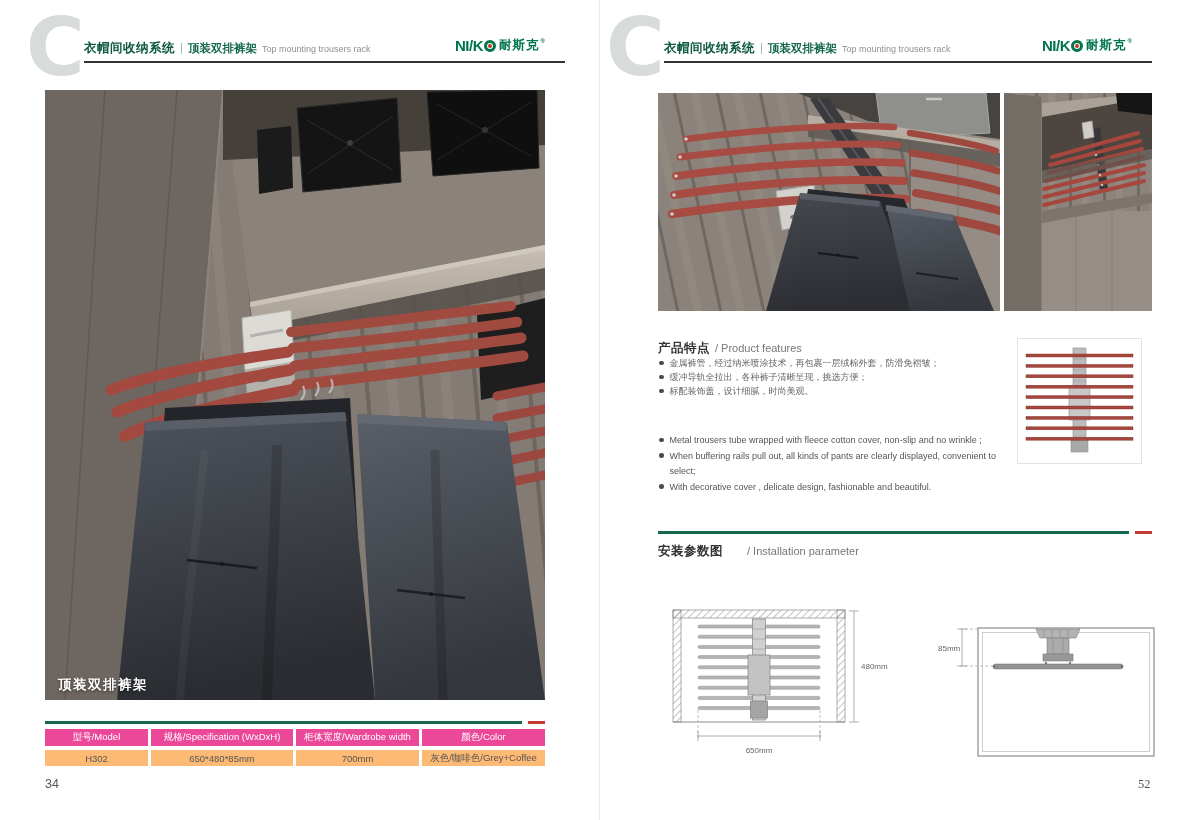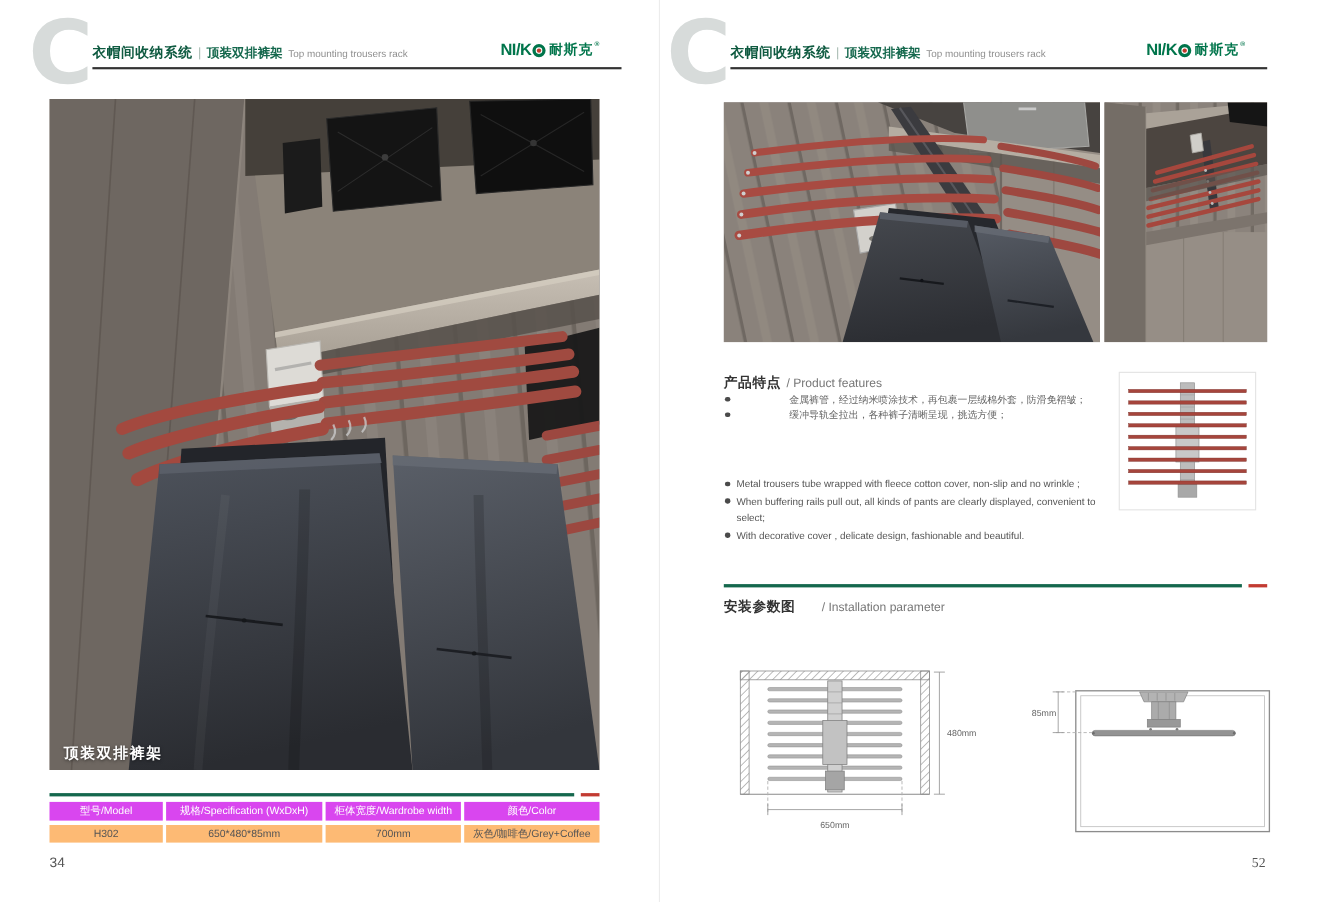"金属裤管，经过纳米喷涂技术，再包裹一层绒棉外套，防滑免褶皱；" .bullets.cn li { gap: 48px -> none }
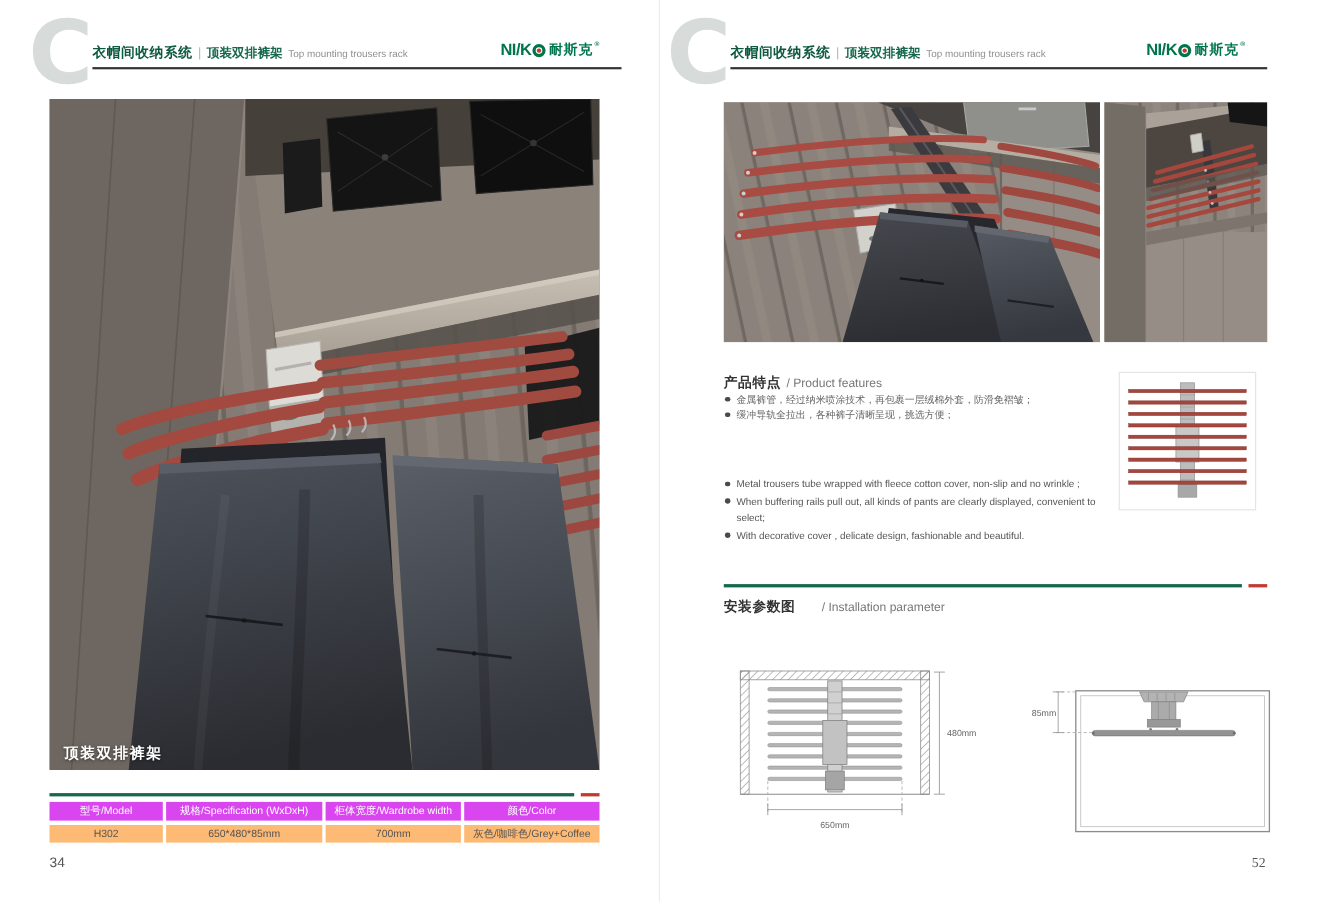"标配装饰盖，设计细腻，时尚美观。" li { html: none -> <li> <span></span> <span>标配装饰盖，设计细腻，时尚美观。</span> </li> }
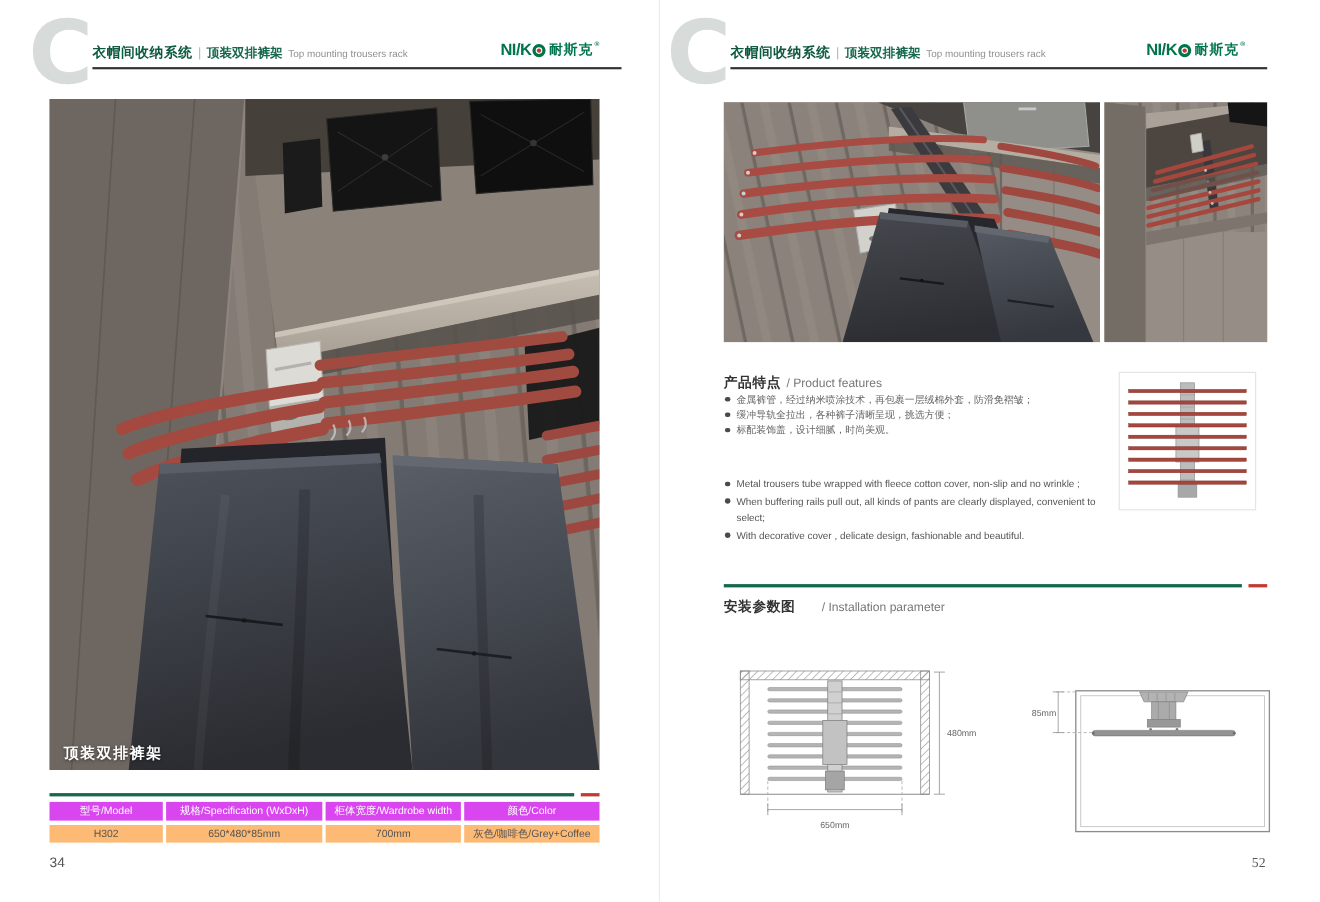"型号/Model" .cell.h { background: #d946ef -> #ec4899 }
